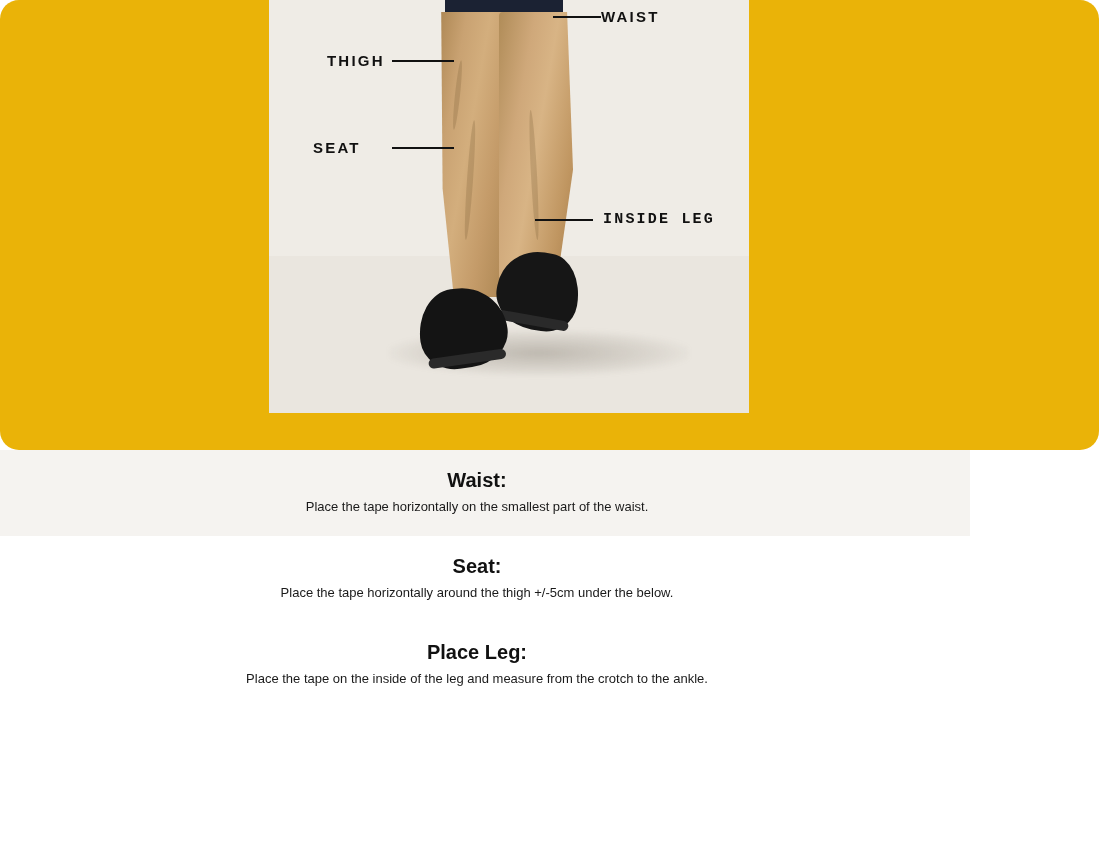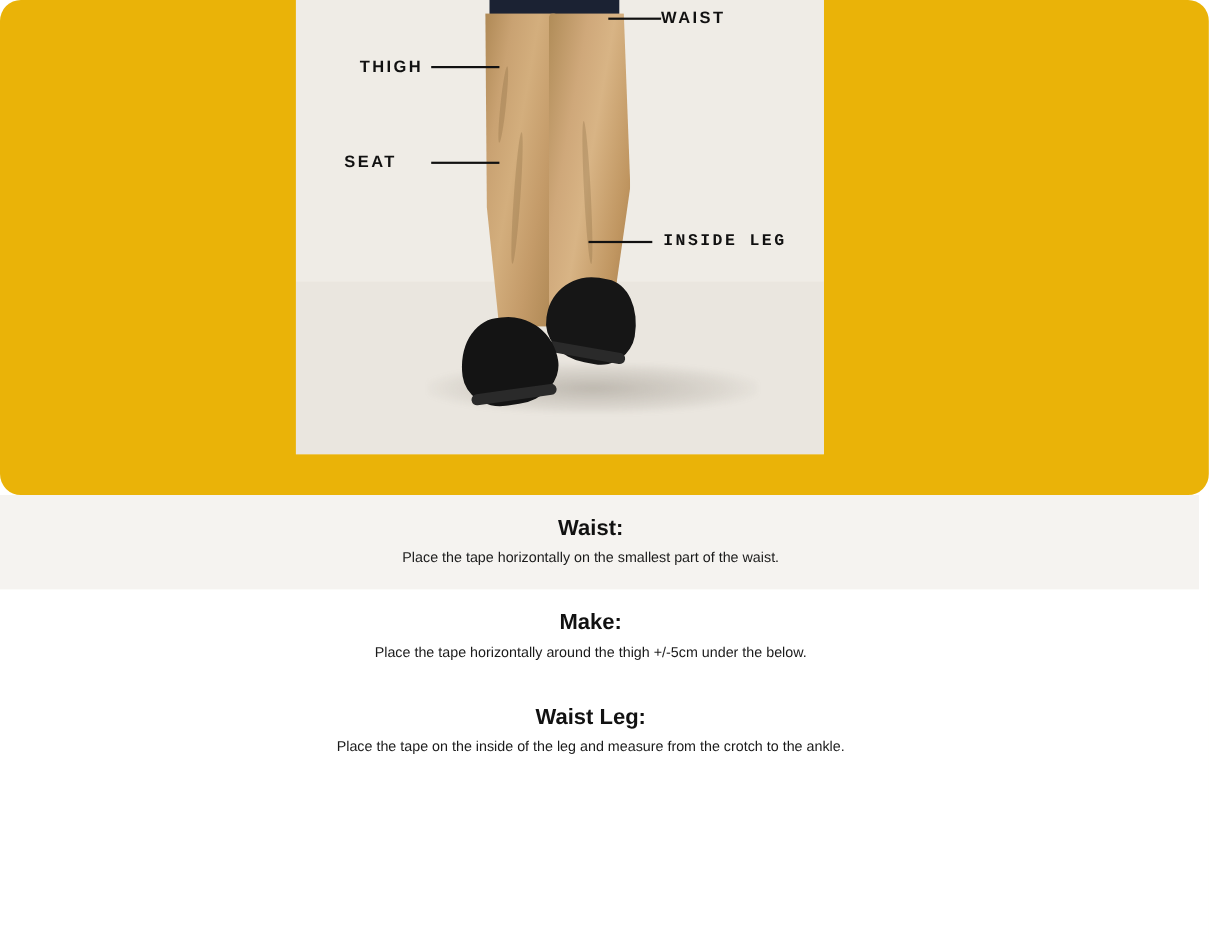"Waist:" .row { width: 1090px -> 970px }
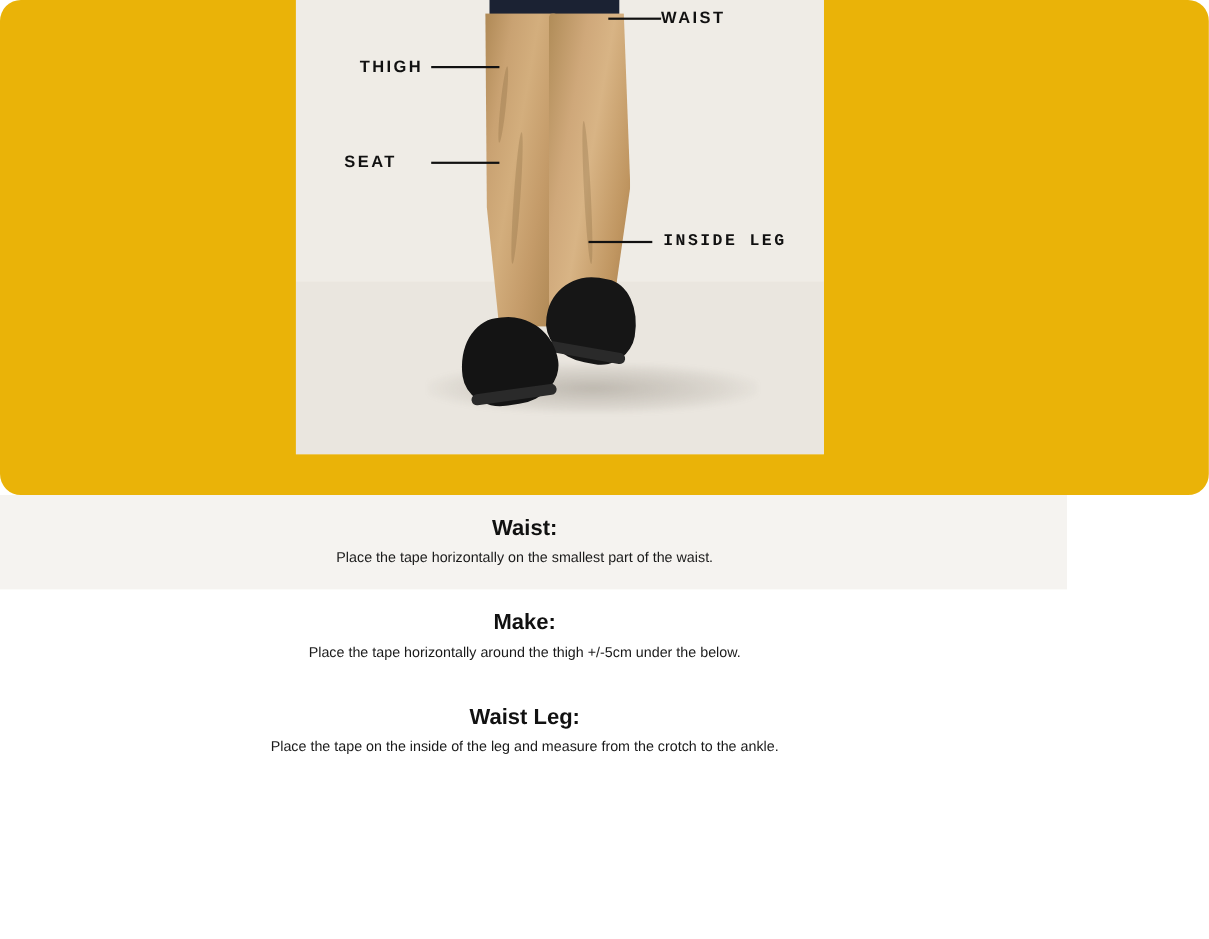"Make:" div.row-title { text: Make -> Seat }
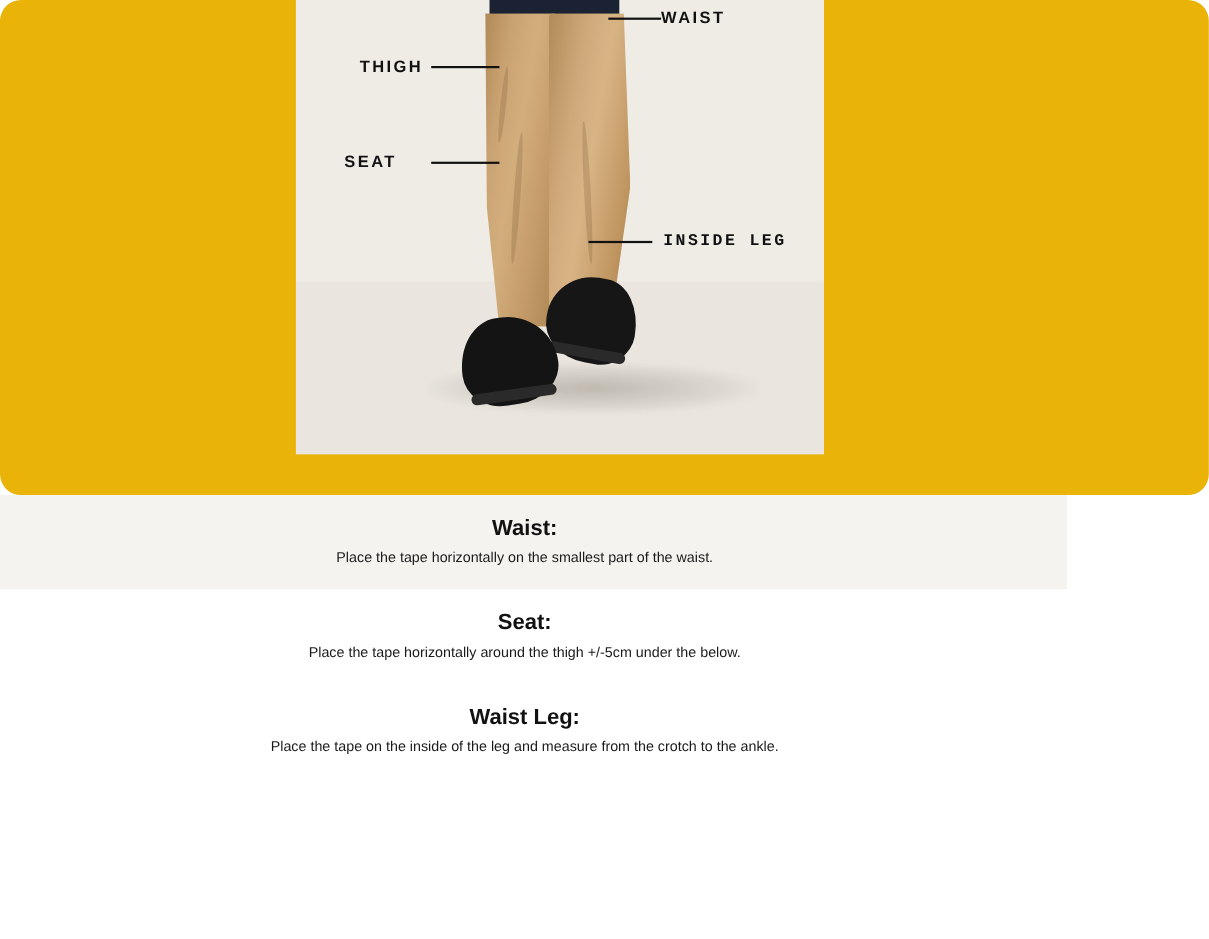"Waist Leg:" div.row-title { text: Waist -> Place }
